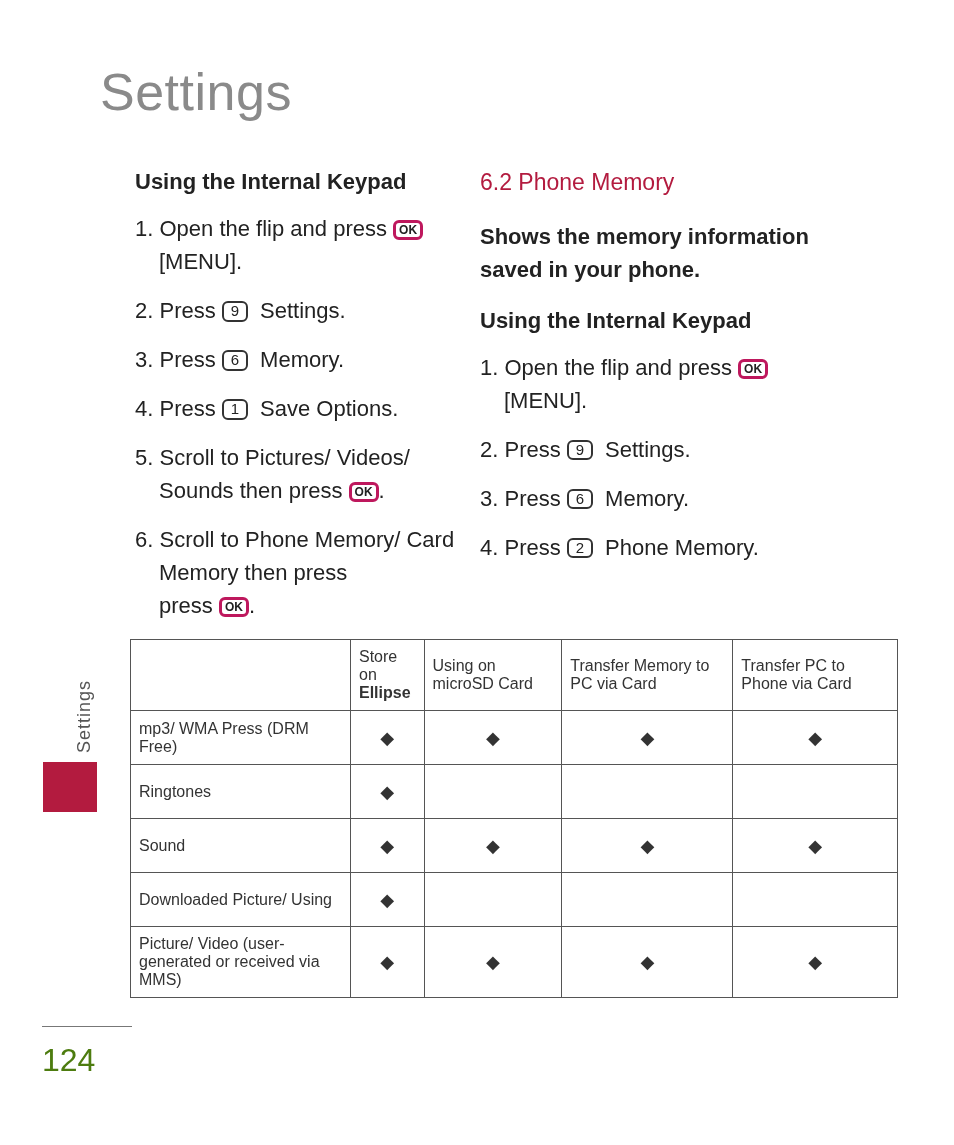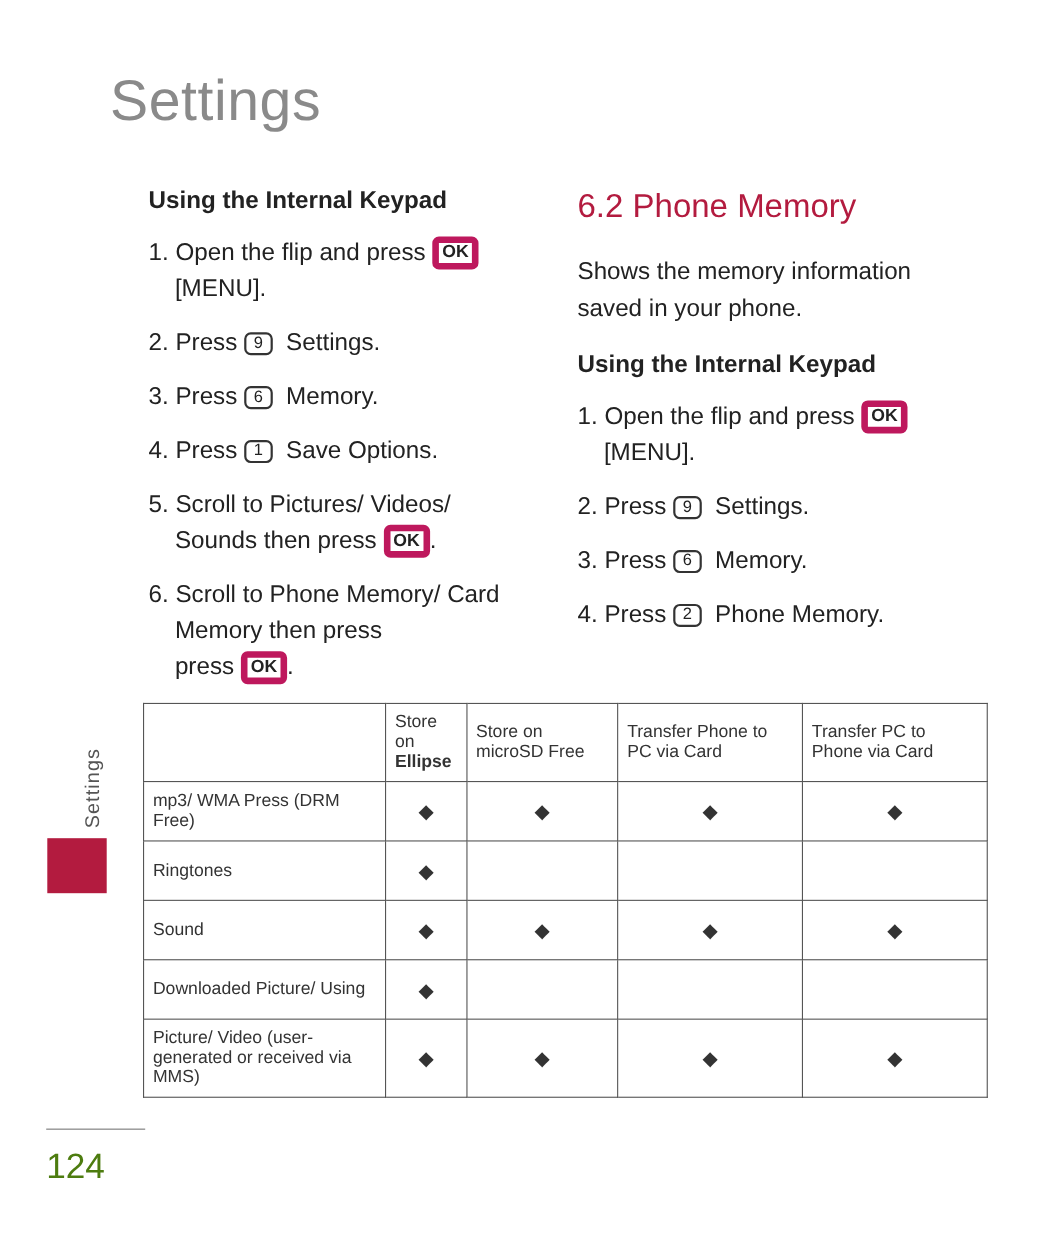"Using the Internal Keypad" .content { gap: 45px -> none }
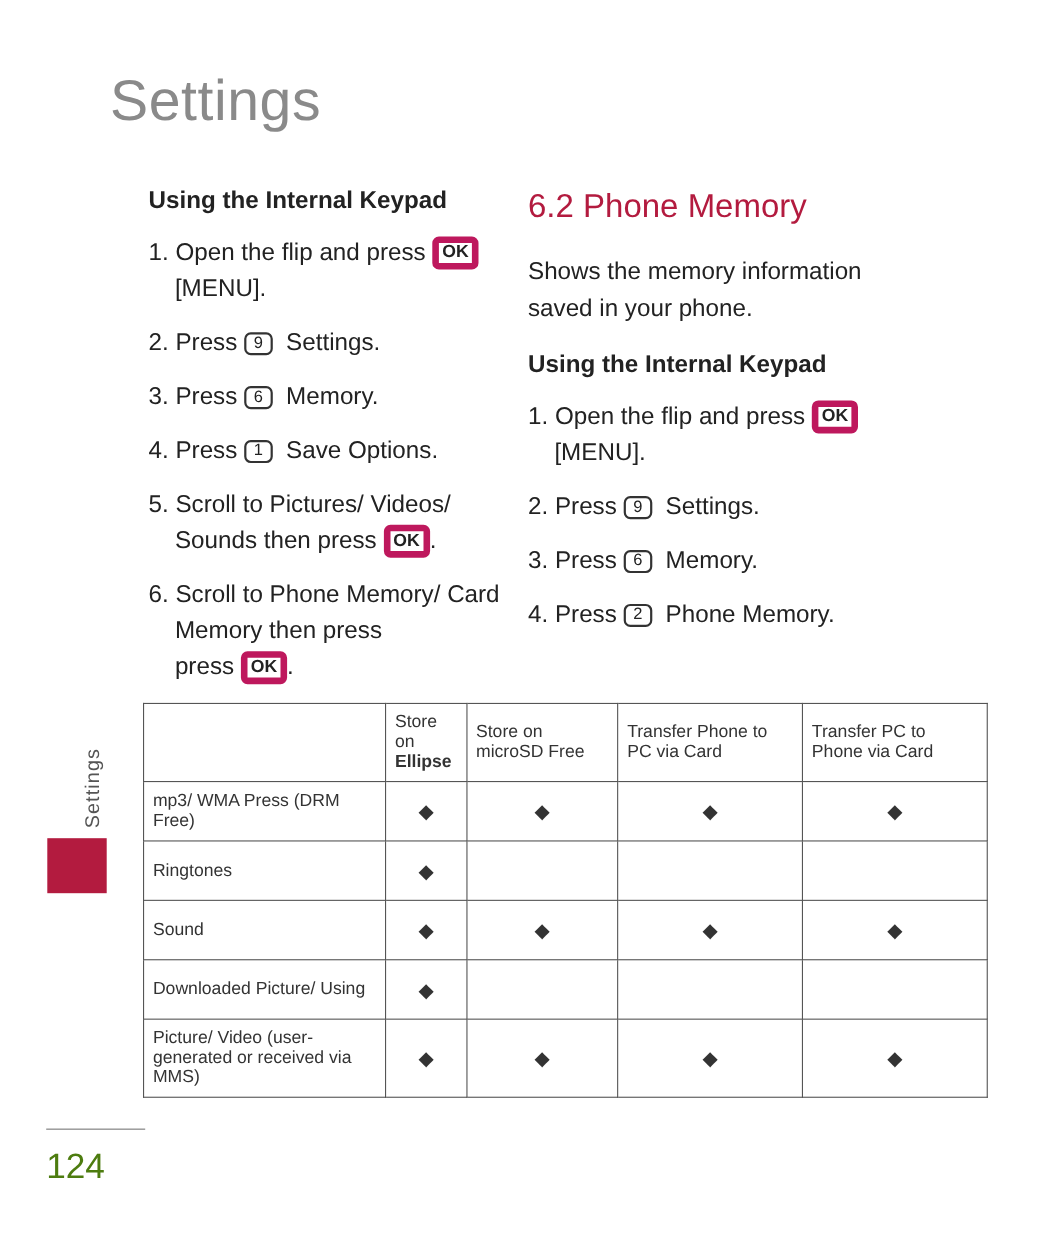"6.2 Phone Memory" .section-heading-red { font-size: 30px -> 23px }
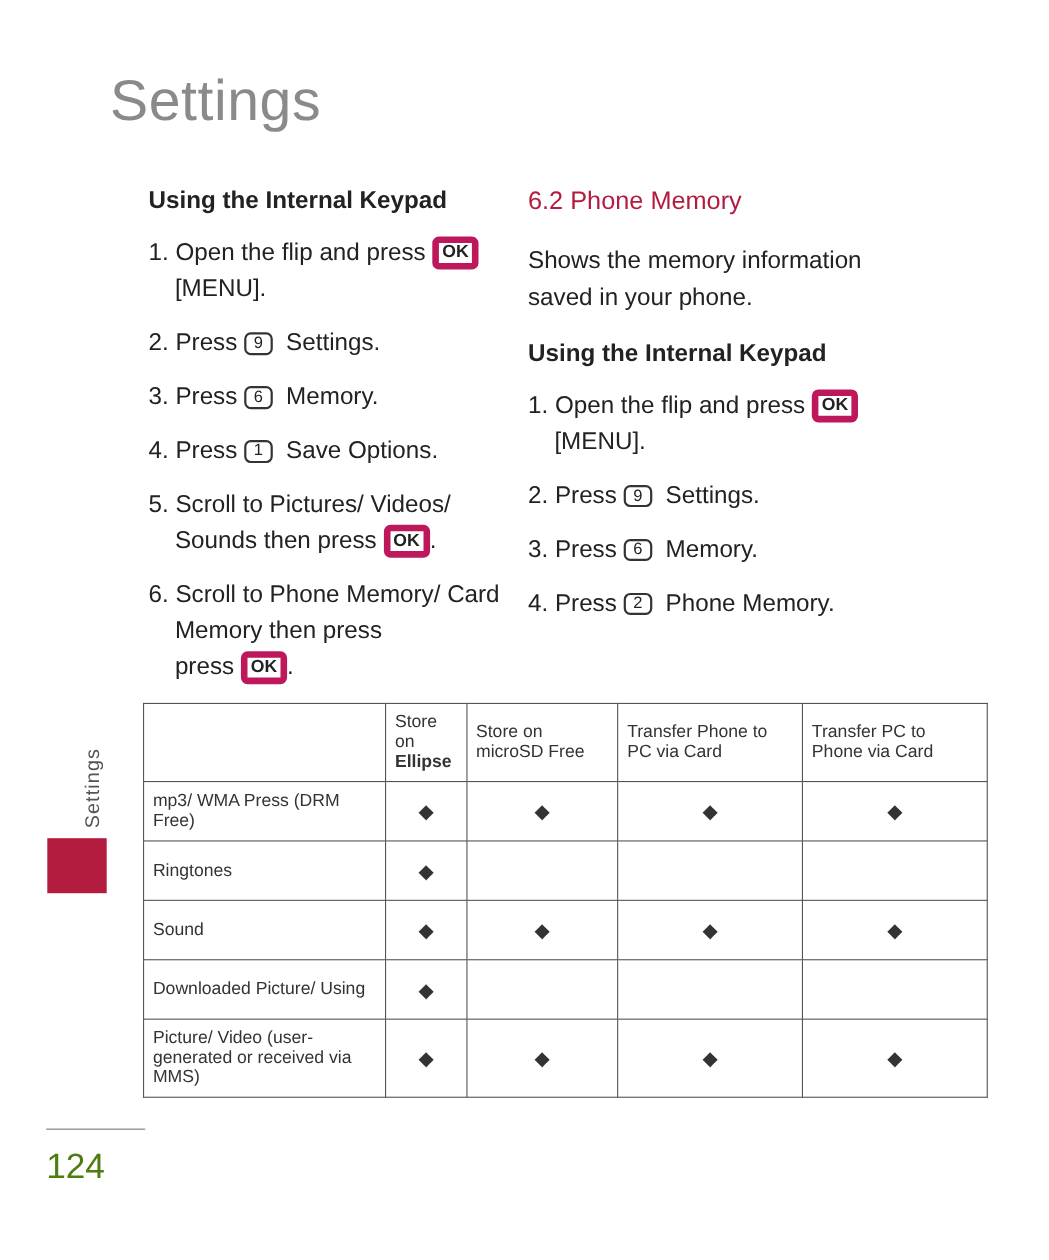"OK" .ok-btn { border: 6px solid #be185d -> 3px solid #be185d; font-size: 16px -> 12px }
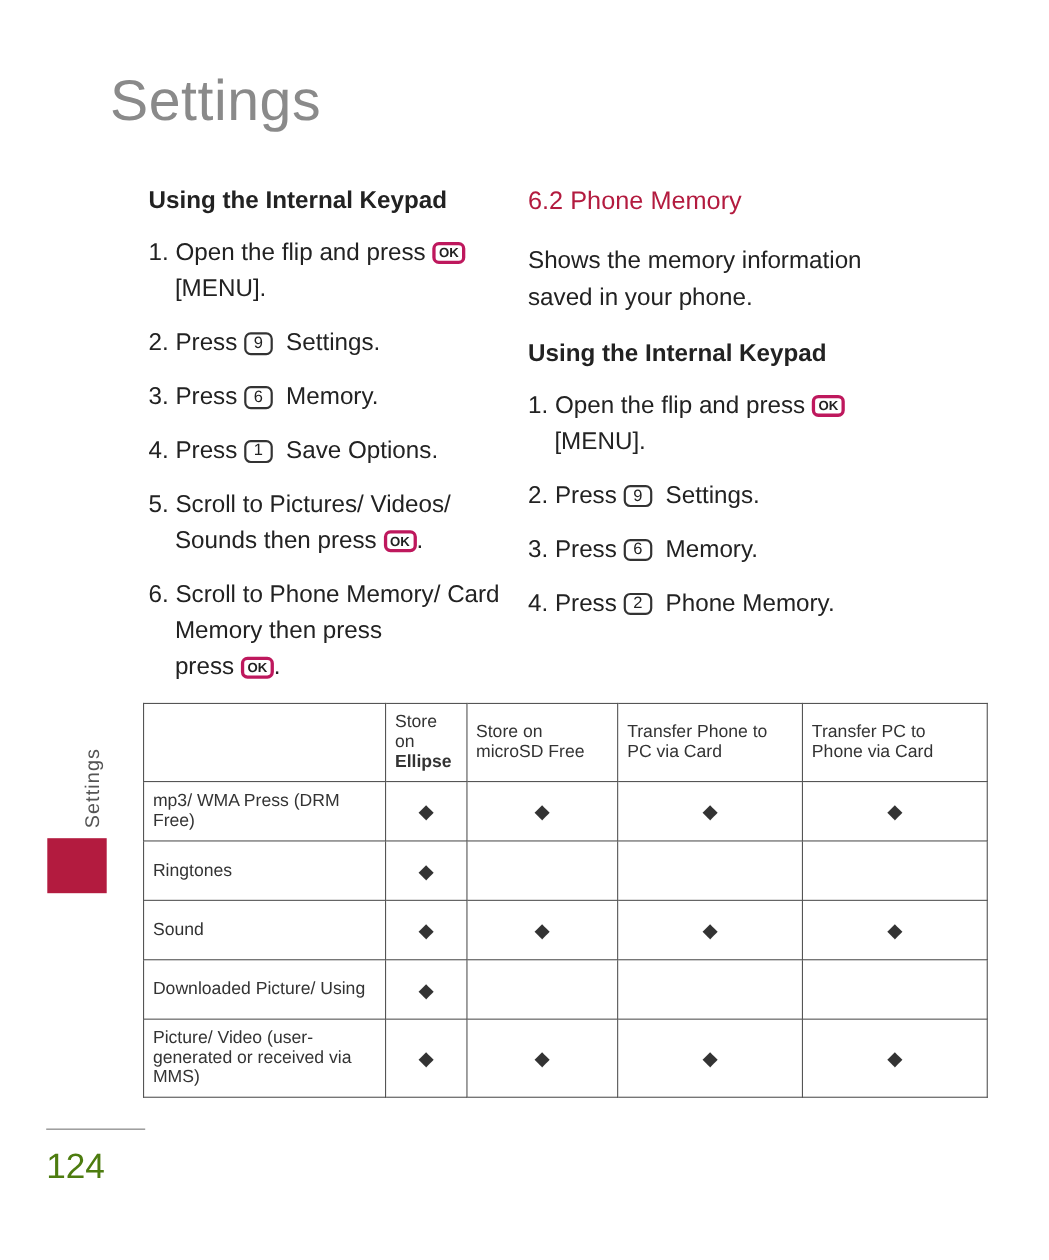"Shows the memory information saved" .body-text { font-weight: none -> bold }
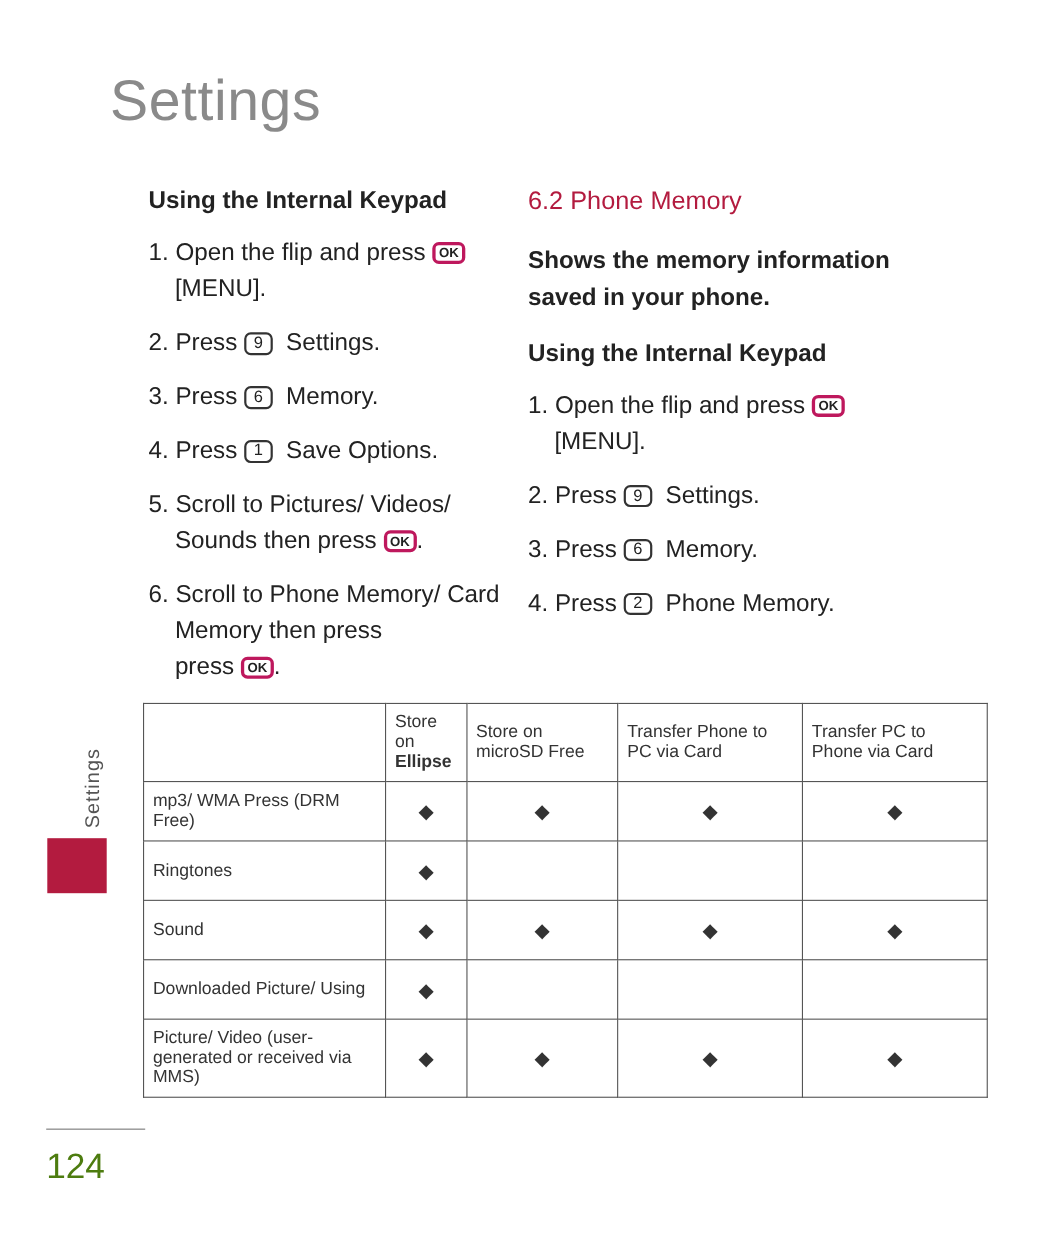"Store on microSD Free" th { text: Store on microSD Free -> Using on microSD Card }
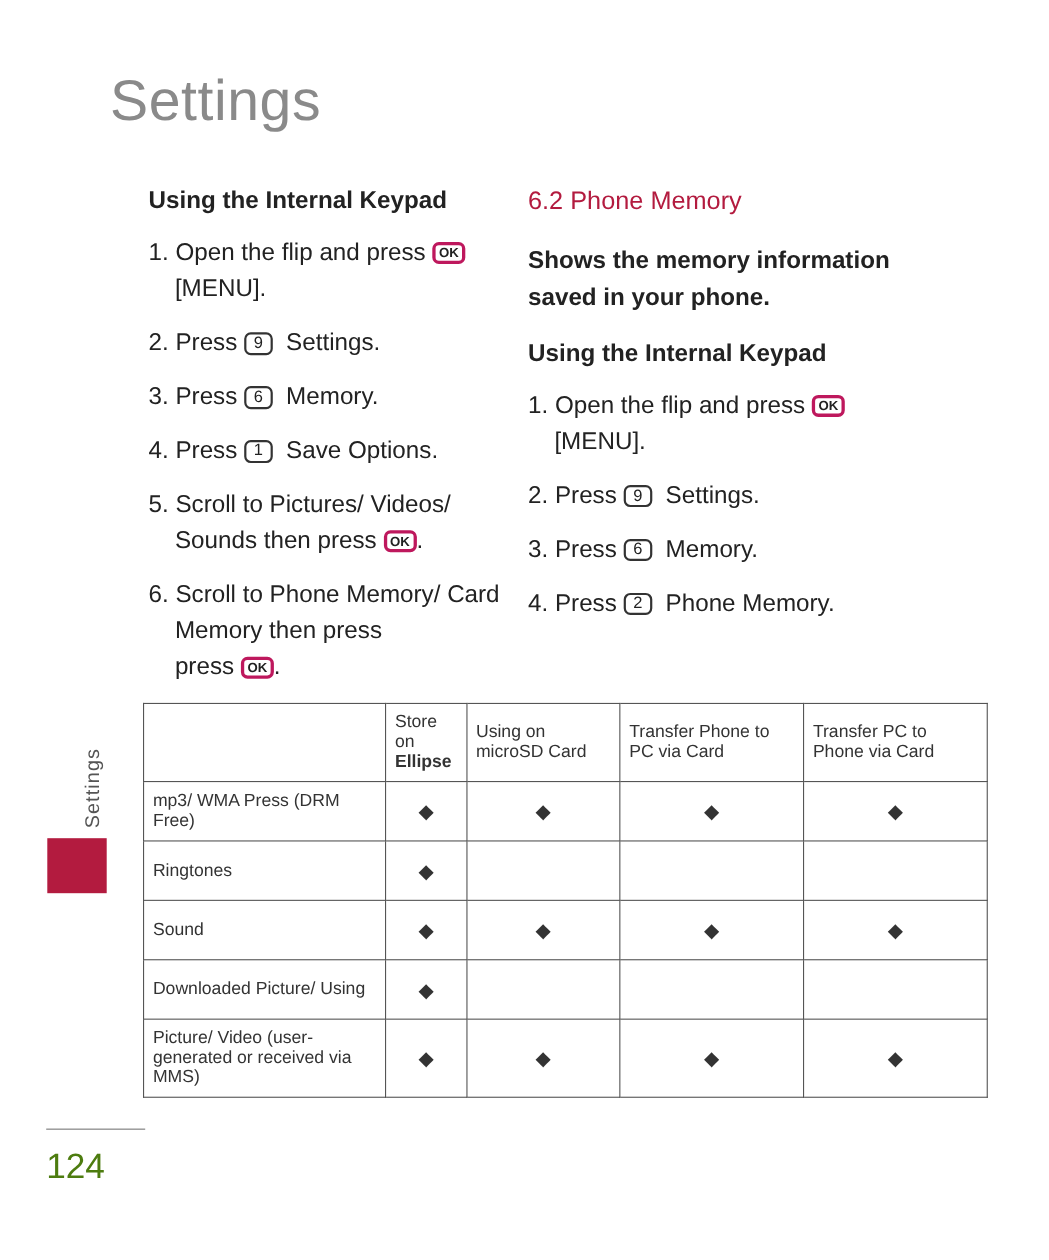"Transfer Phone to PC via" th { text: Phone -> Memory }
